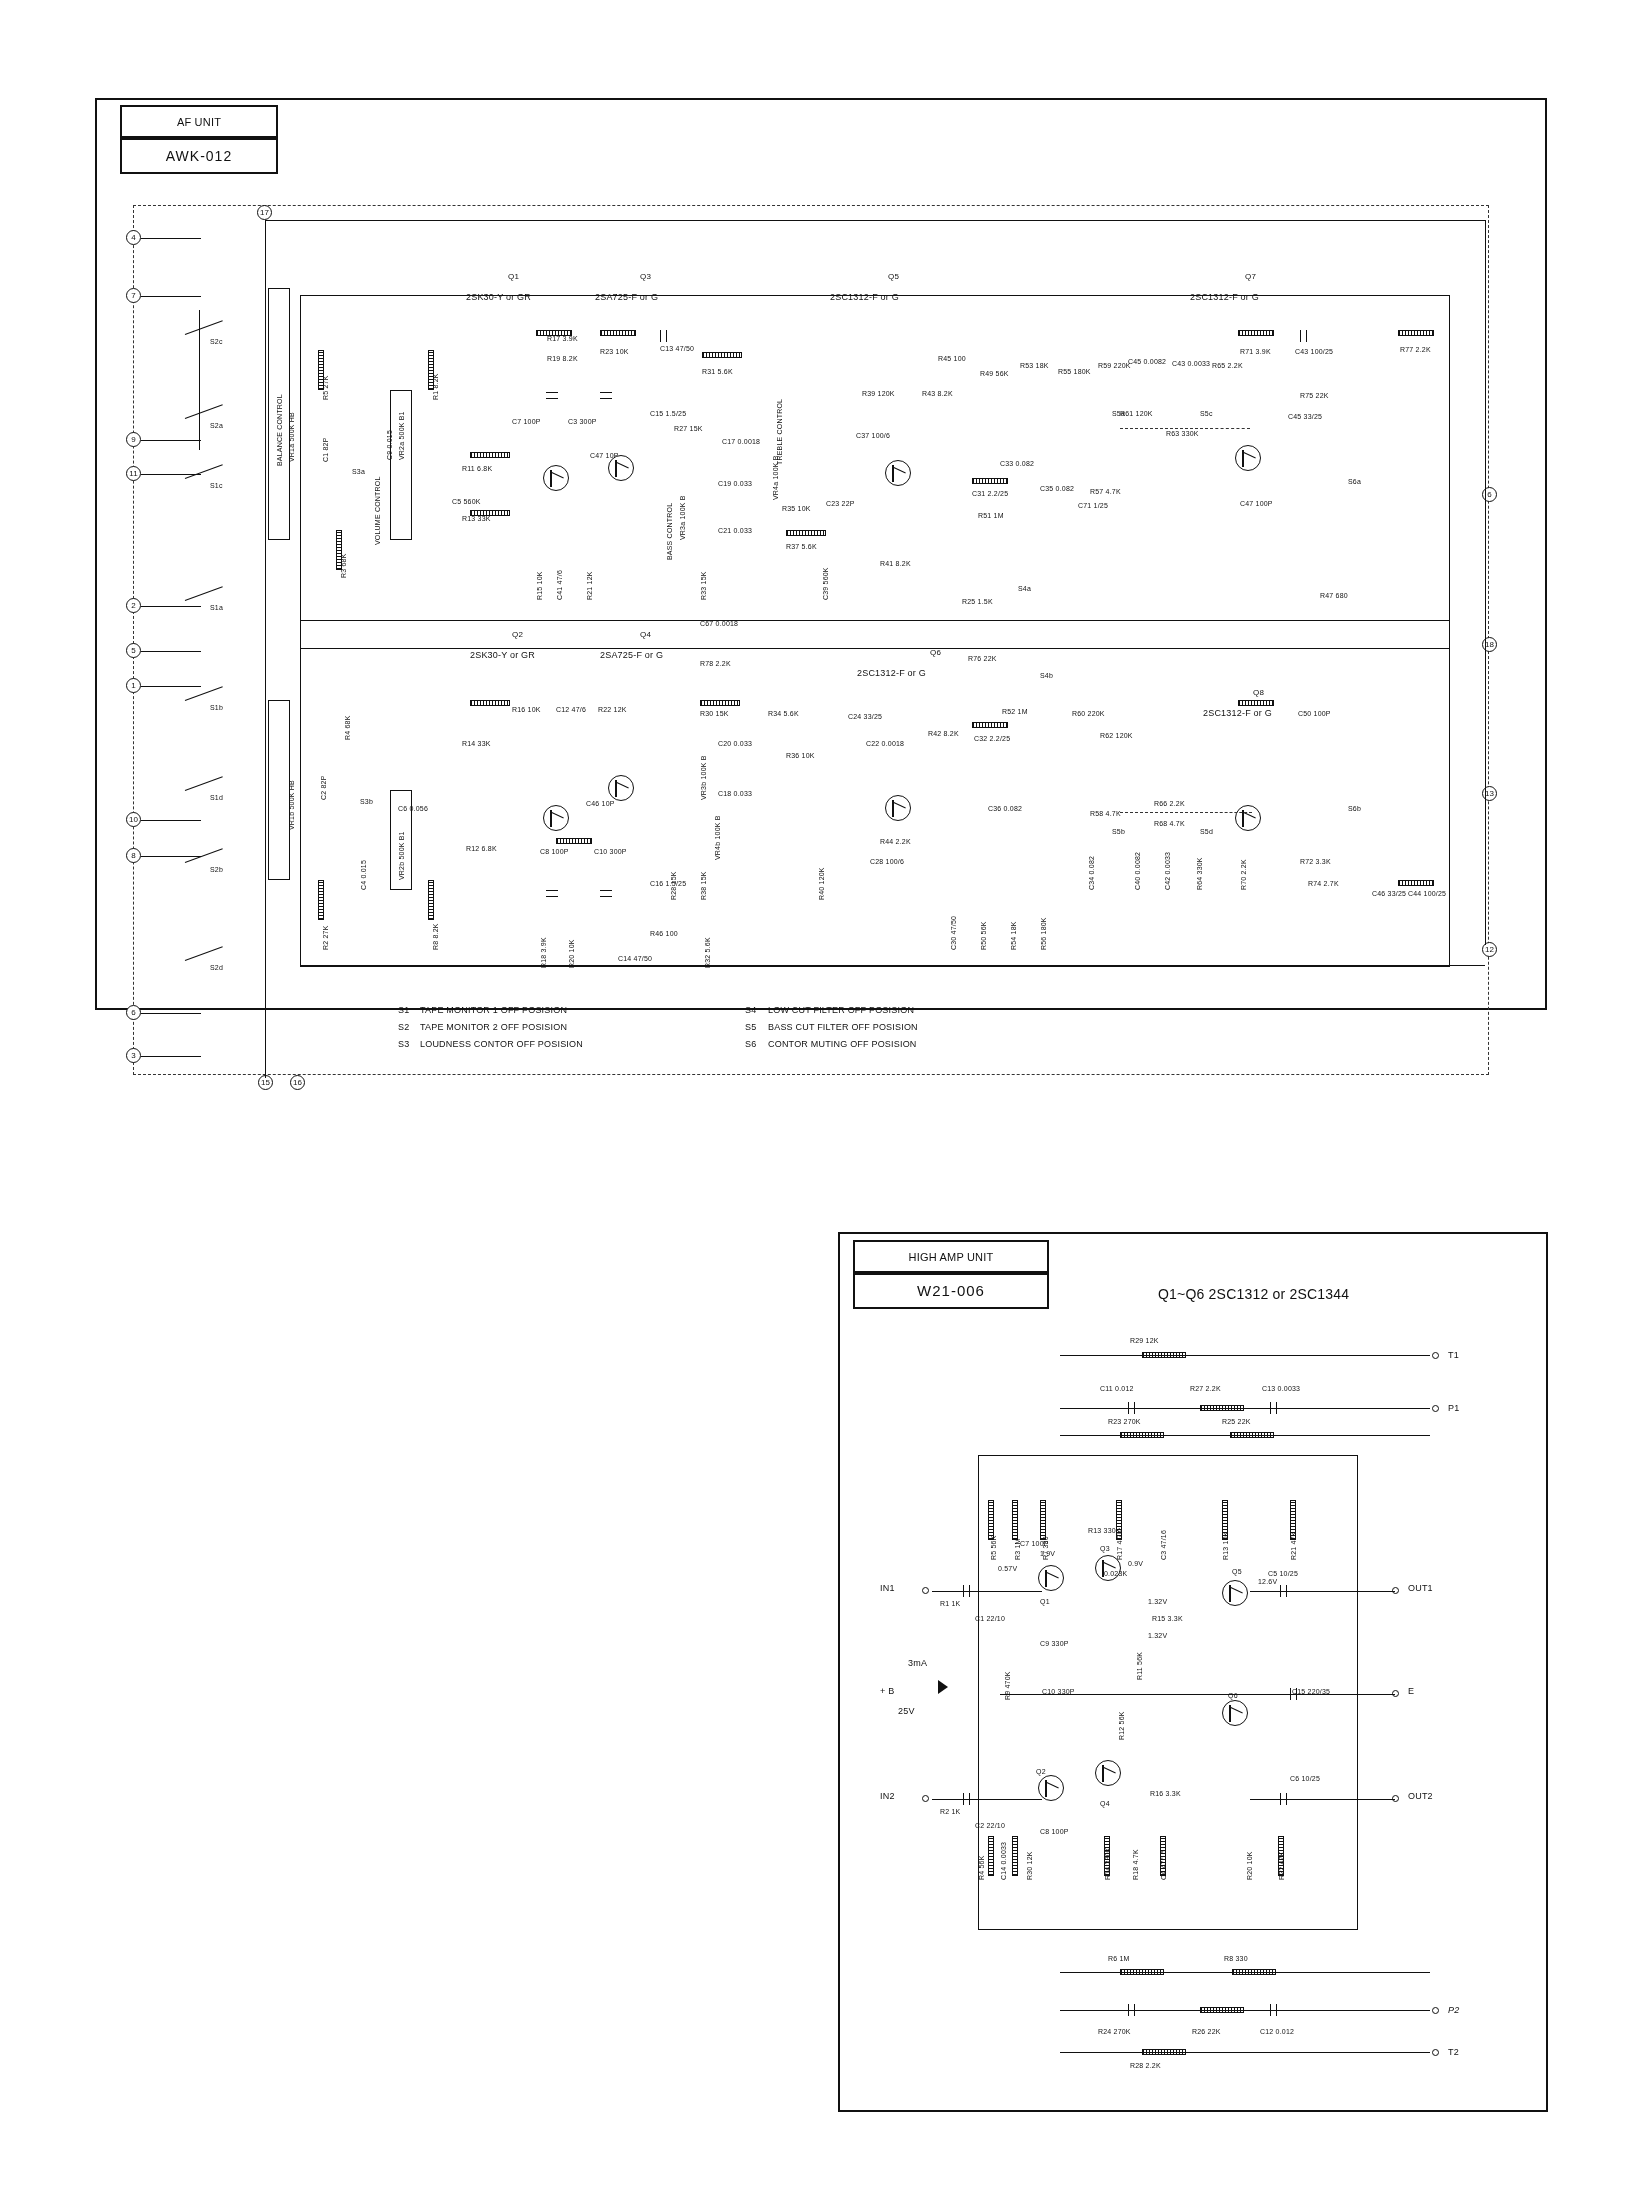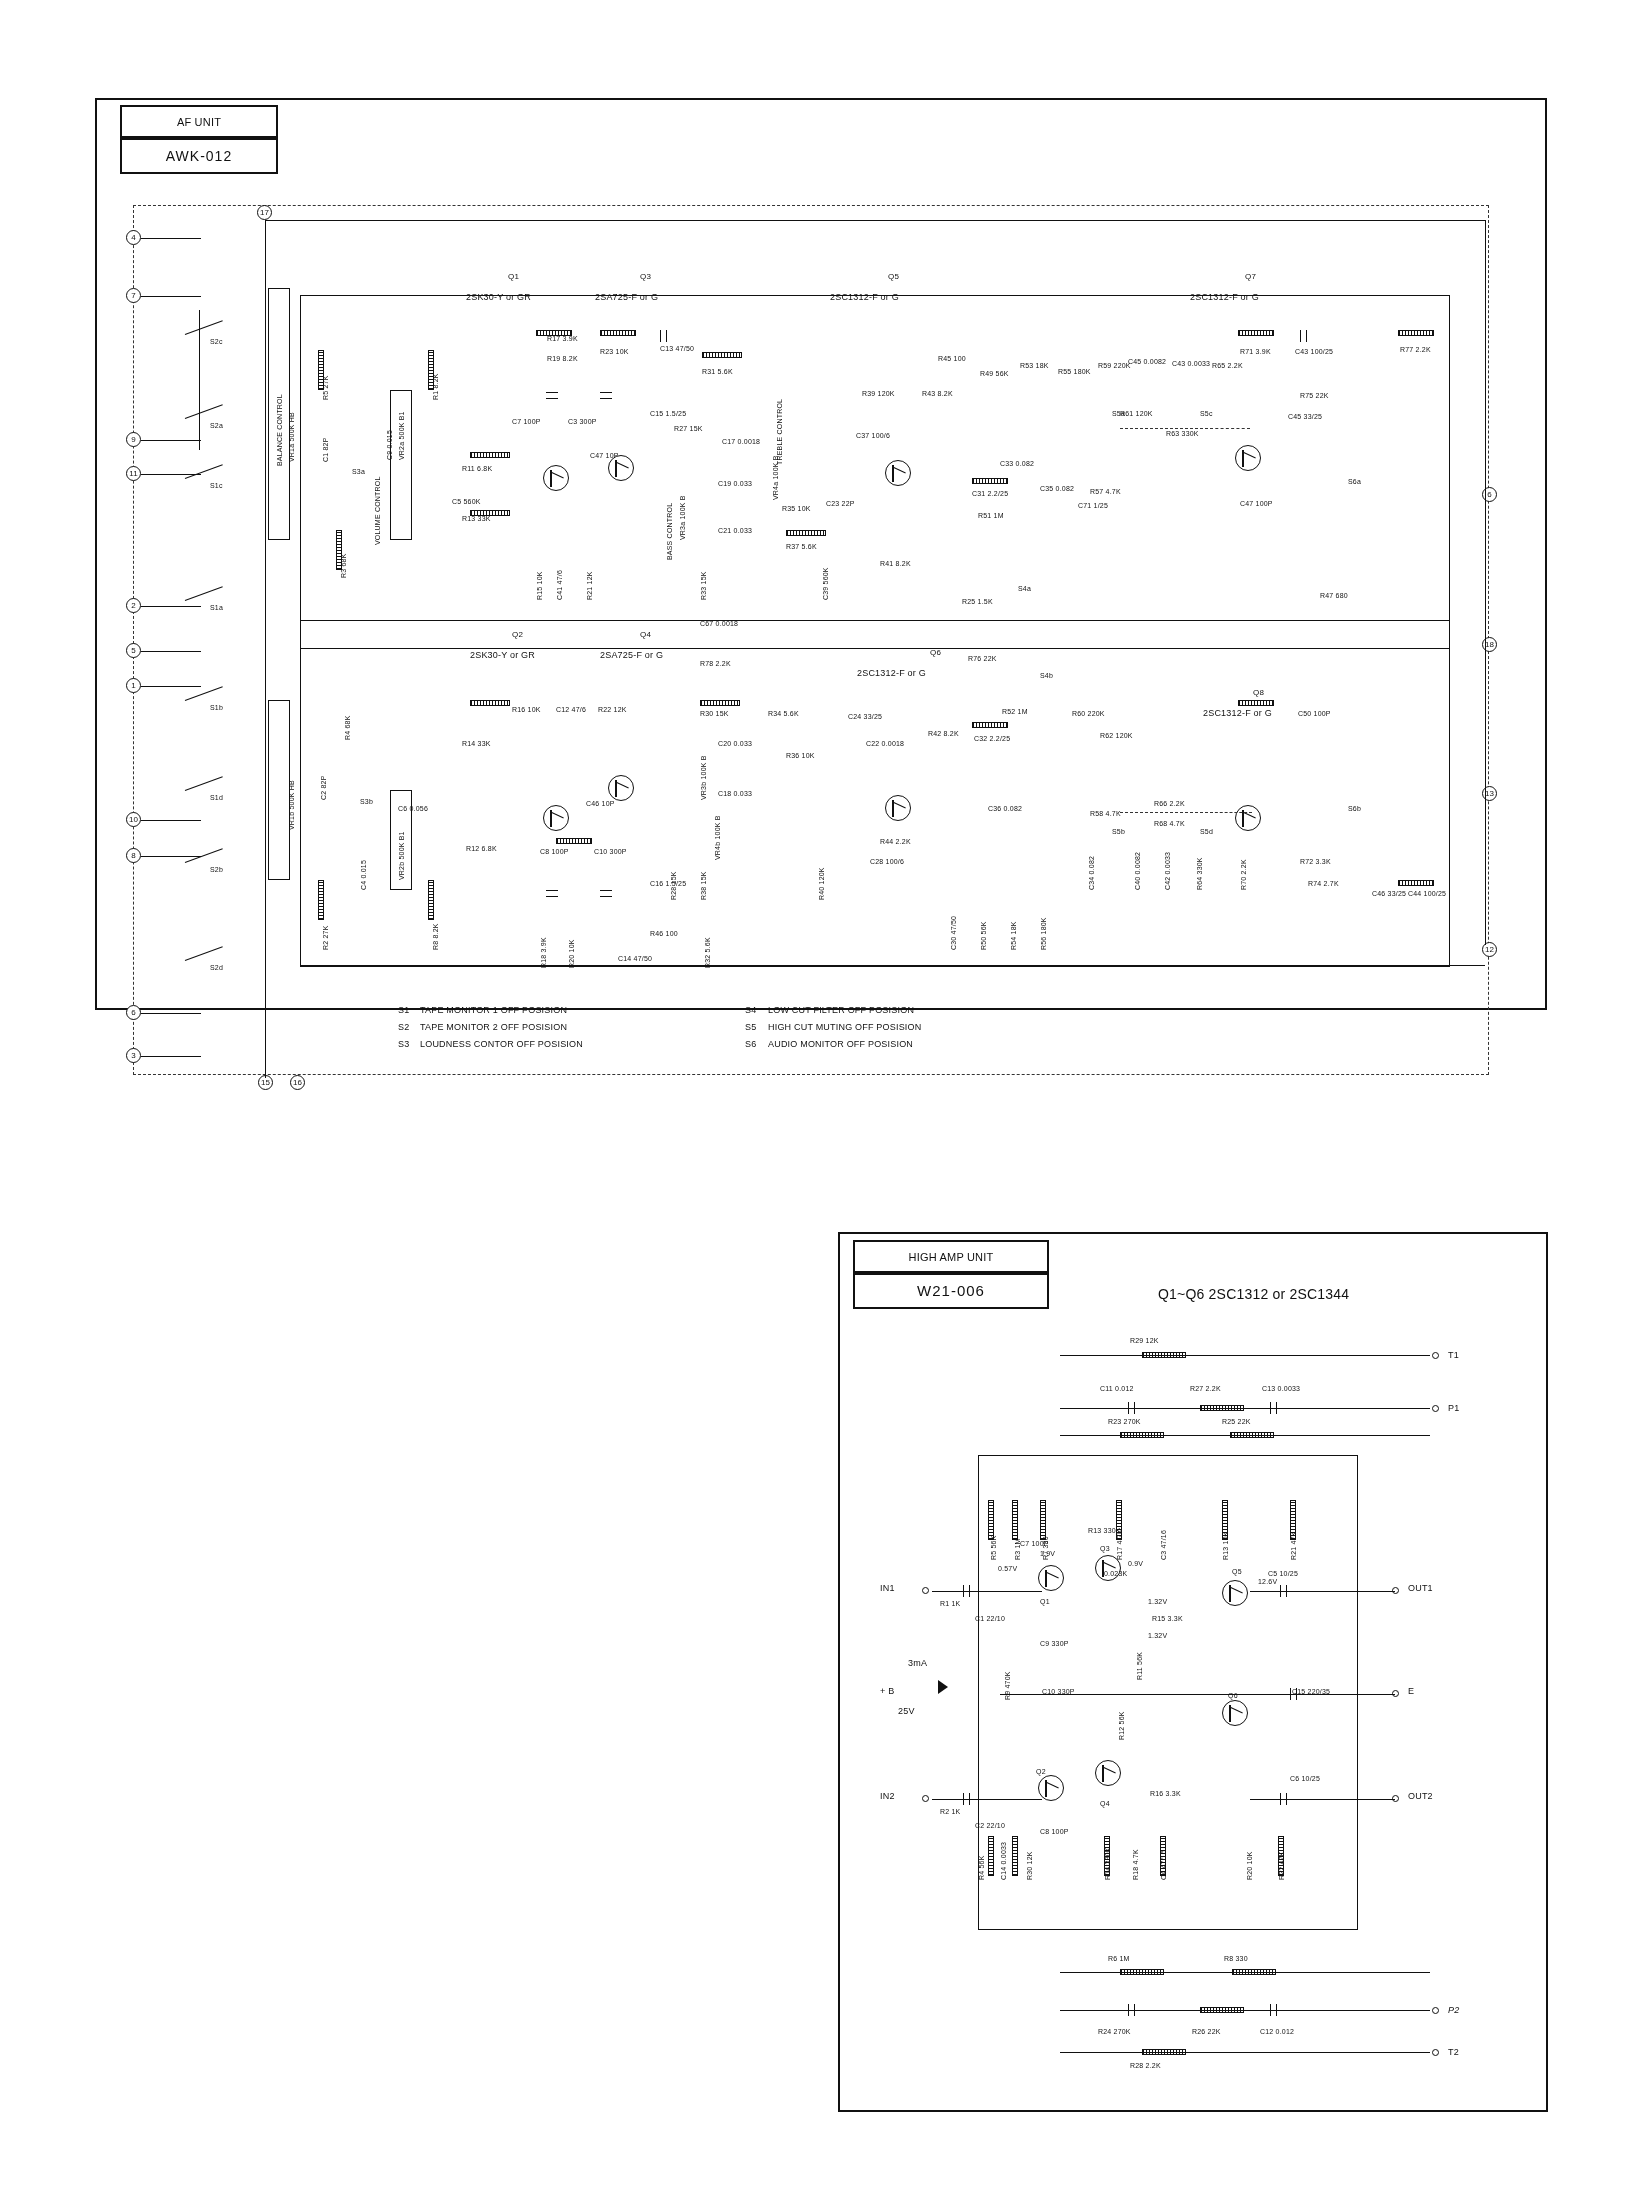"HIGH CUT MUTING OFF POSISION" div.lbl { text: HIGH CUT MUTING -> BASS CUT FILTER }
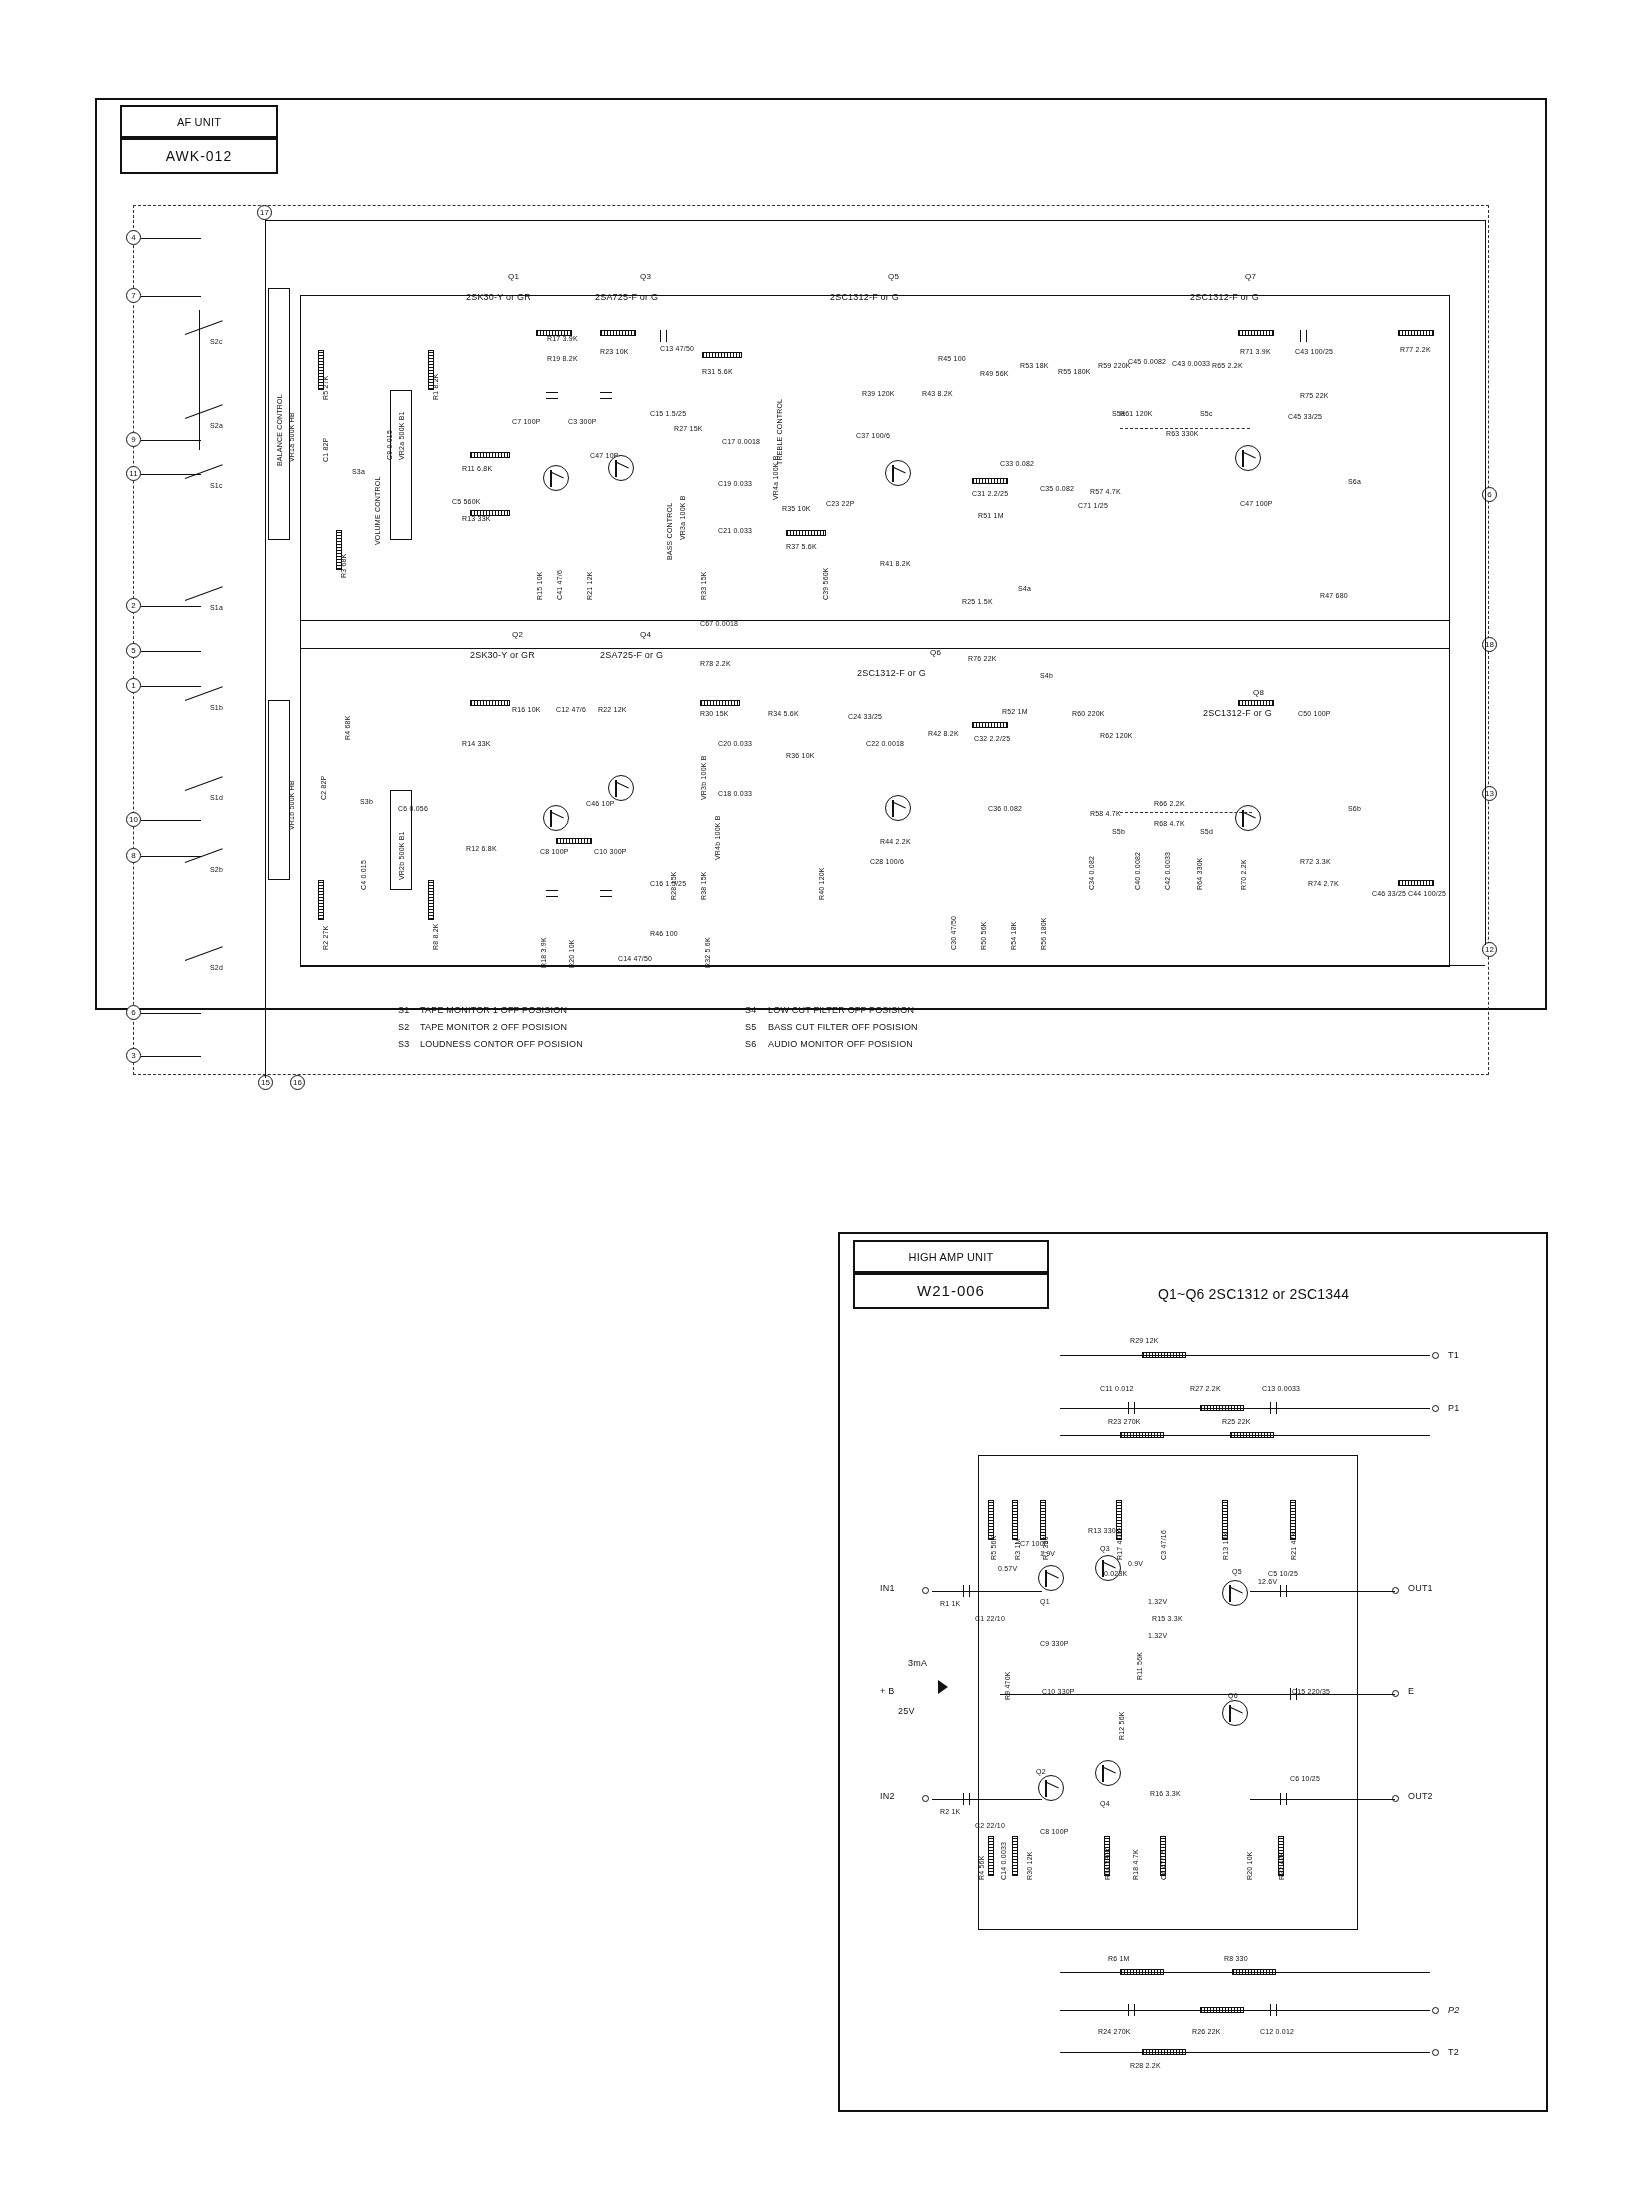"AUDIO MONITOR OFF POSISION" div.lbl { text: AUDIO MONITOR -> CONTOR MUTING }
